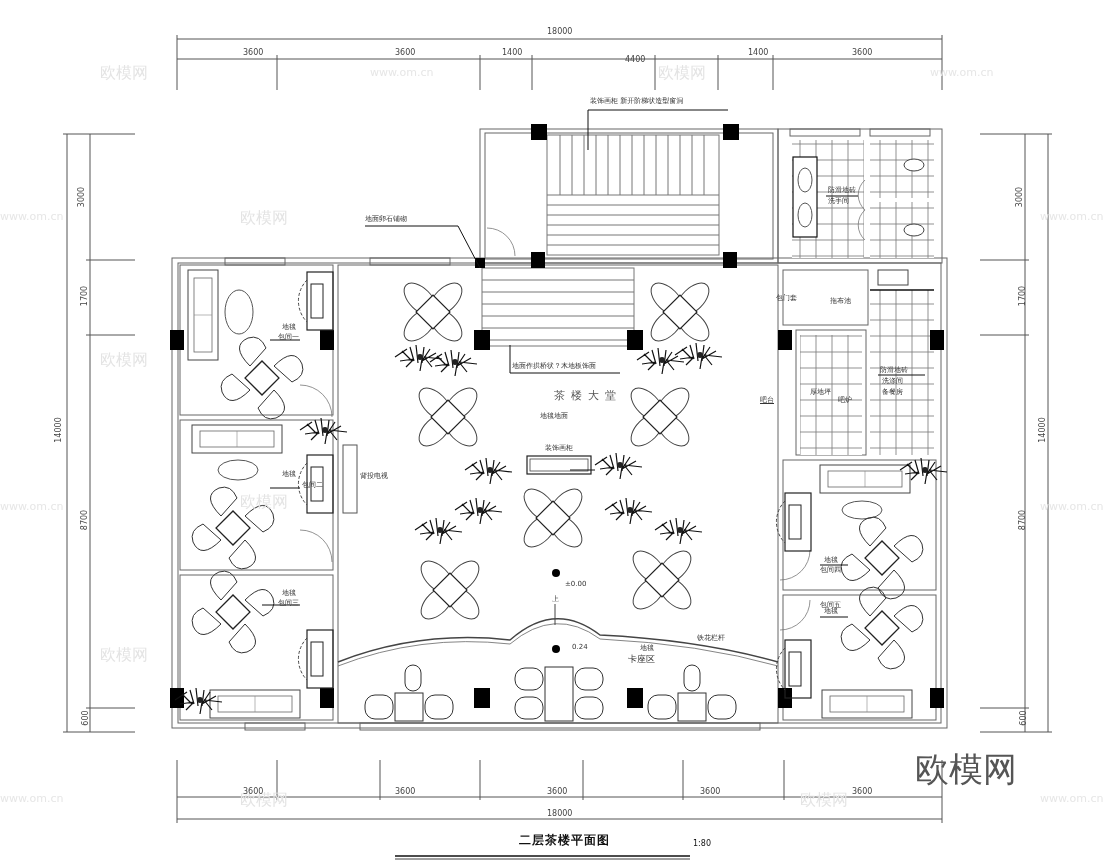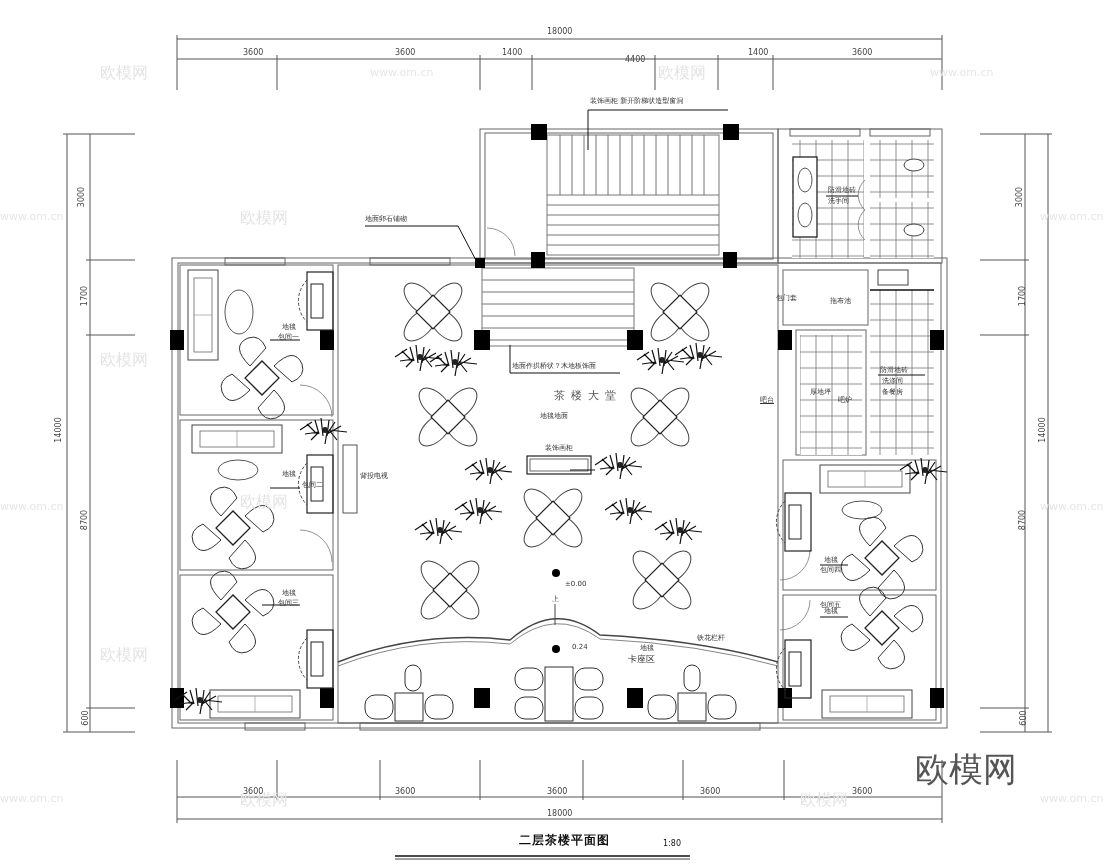"1:80" div.lbl { left: 663px -> 693px }
